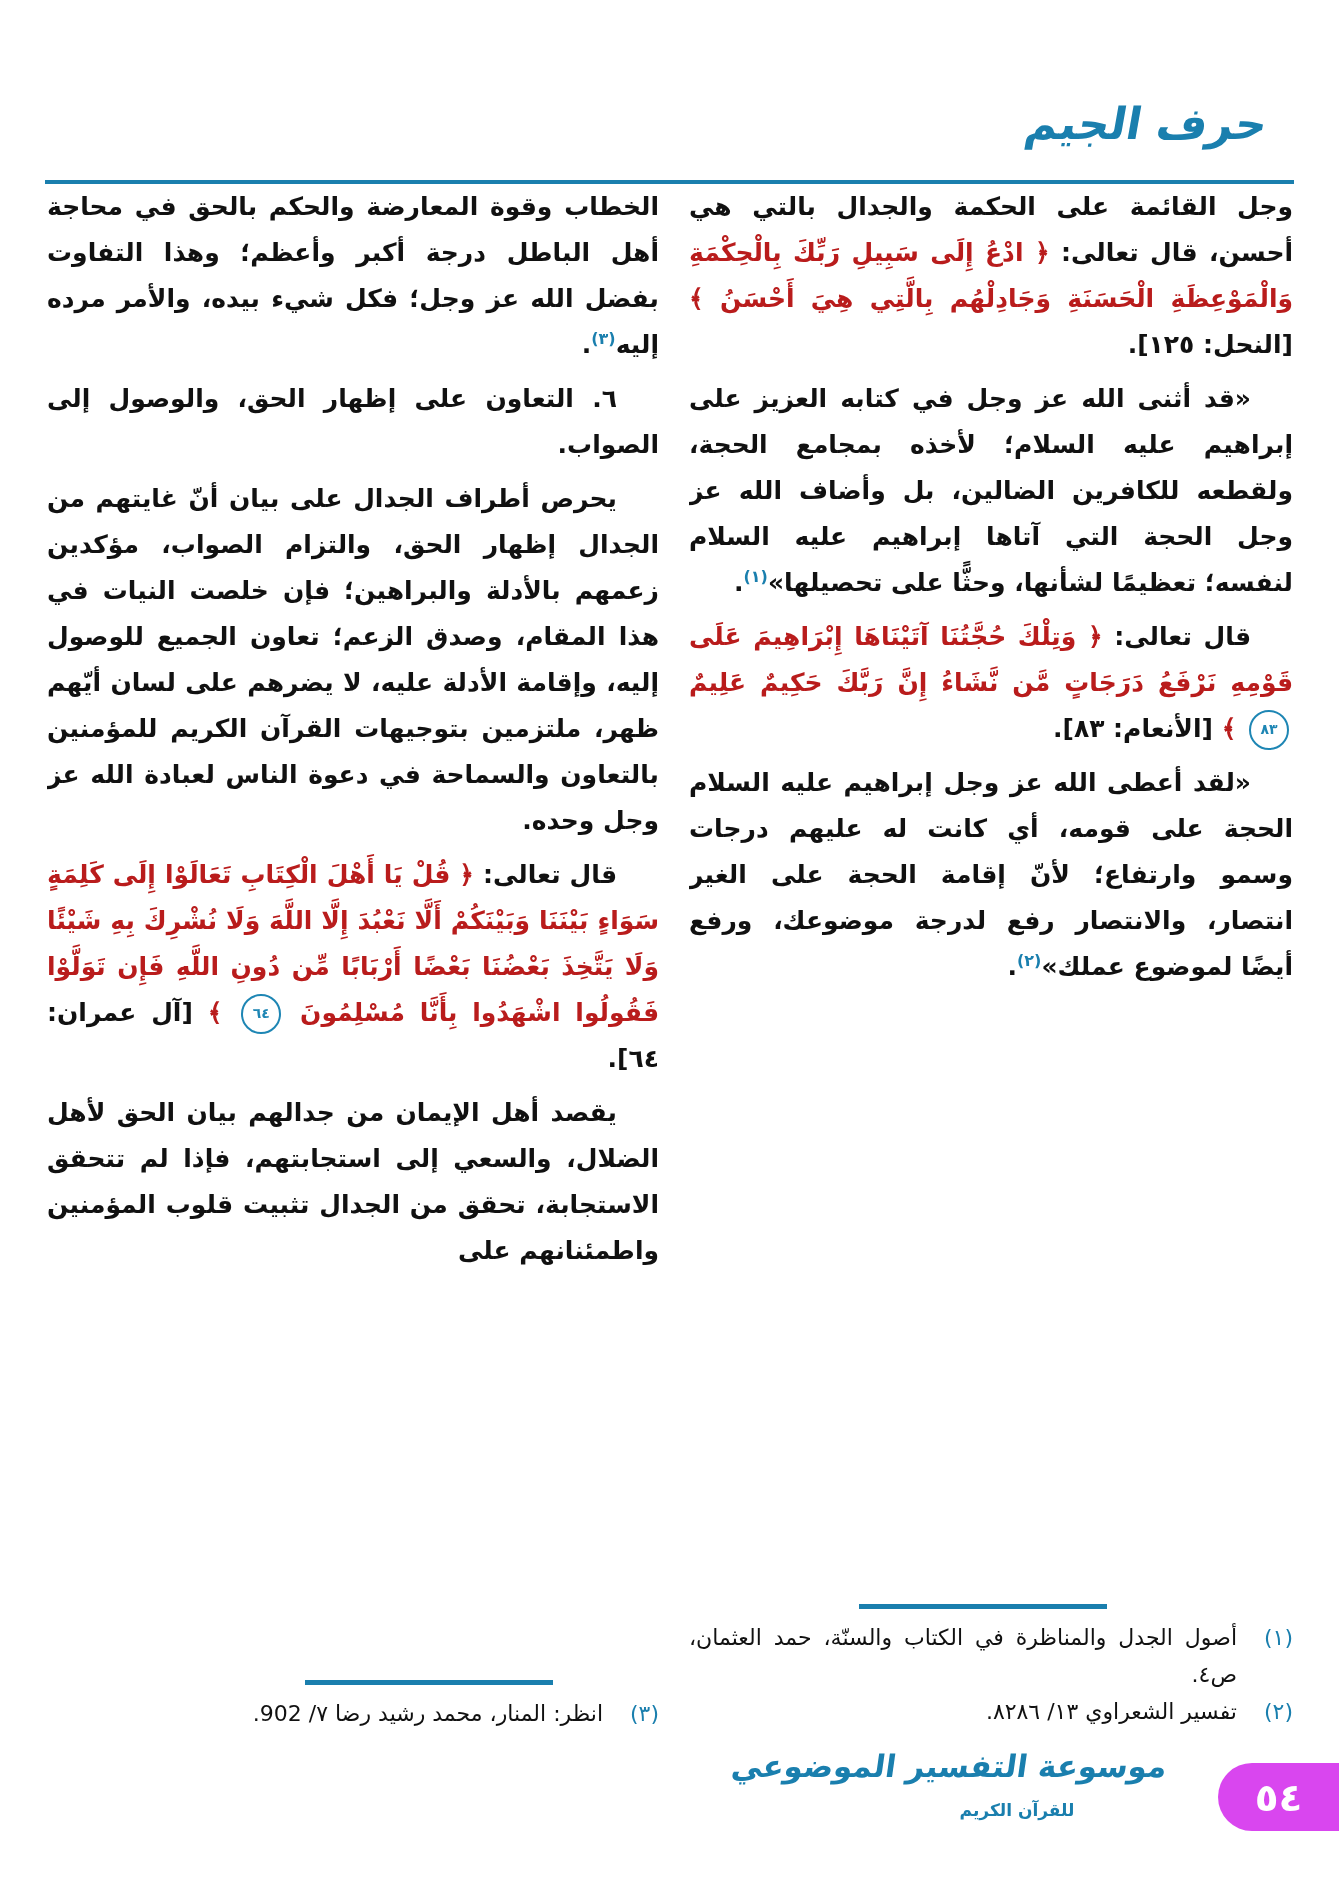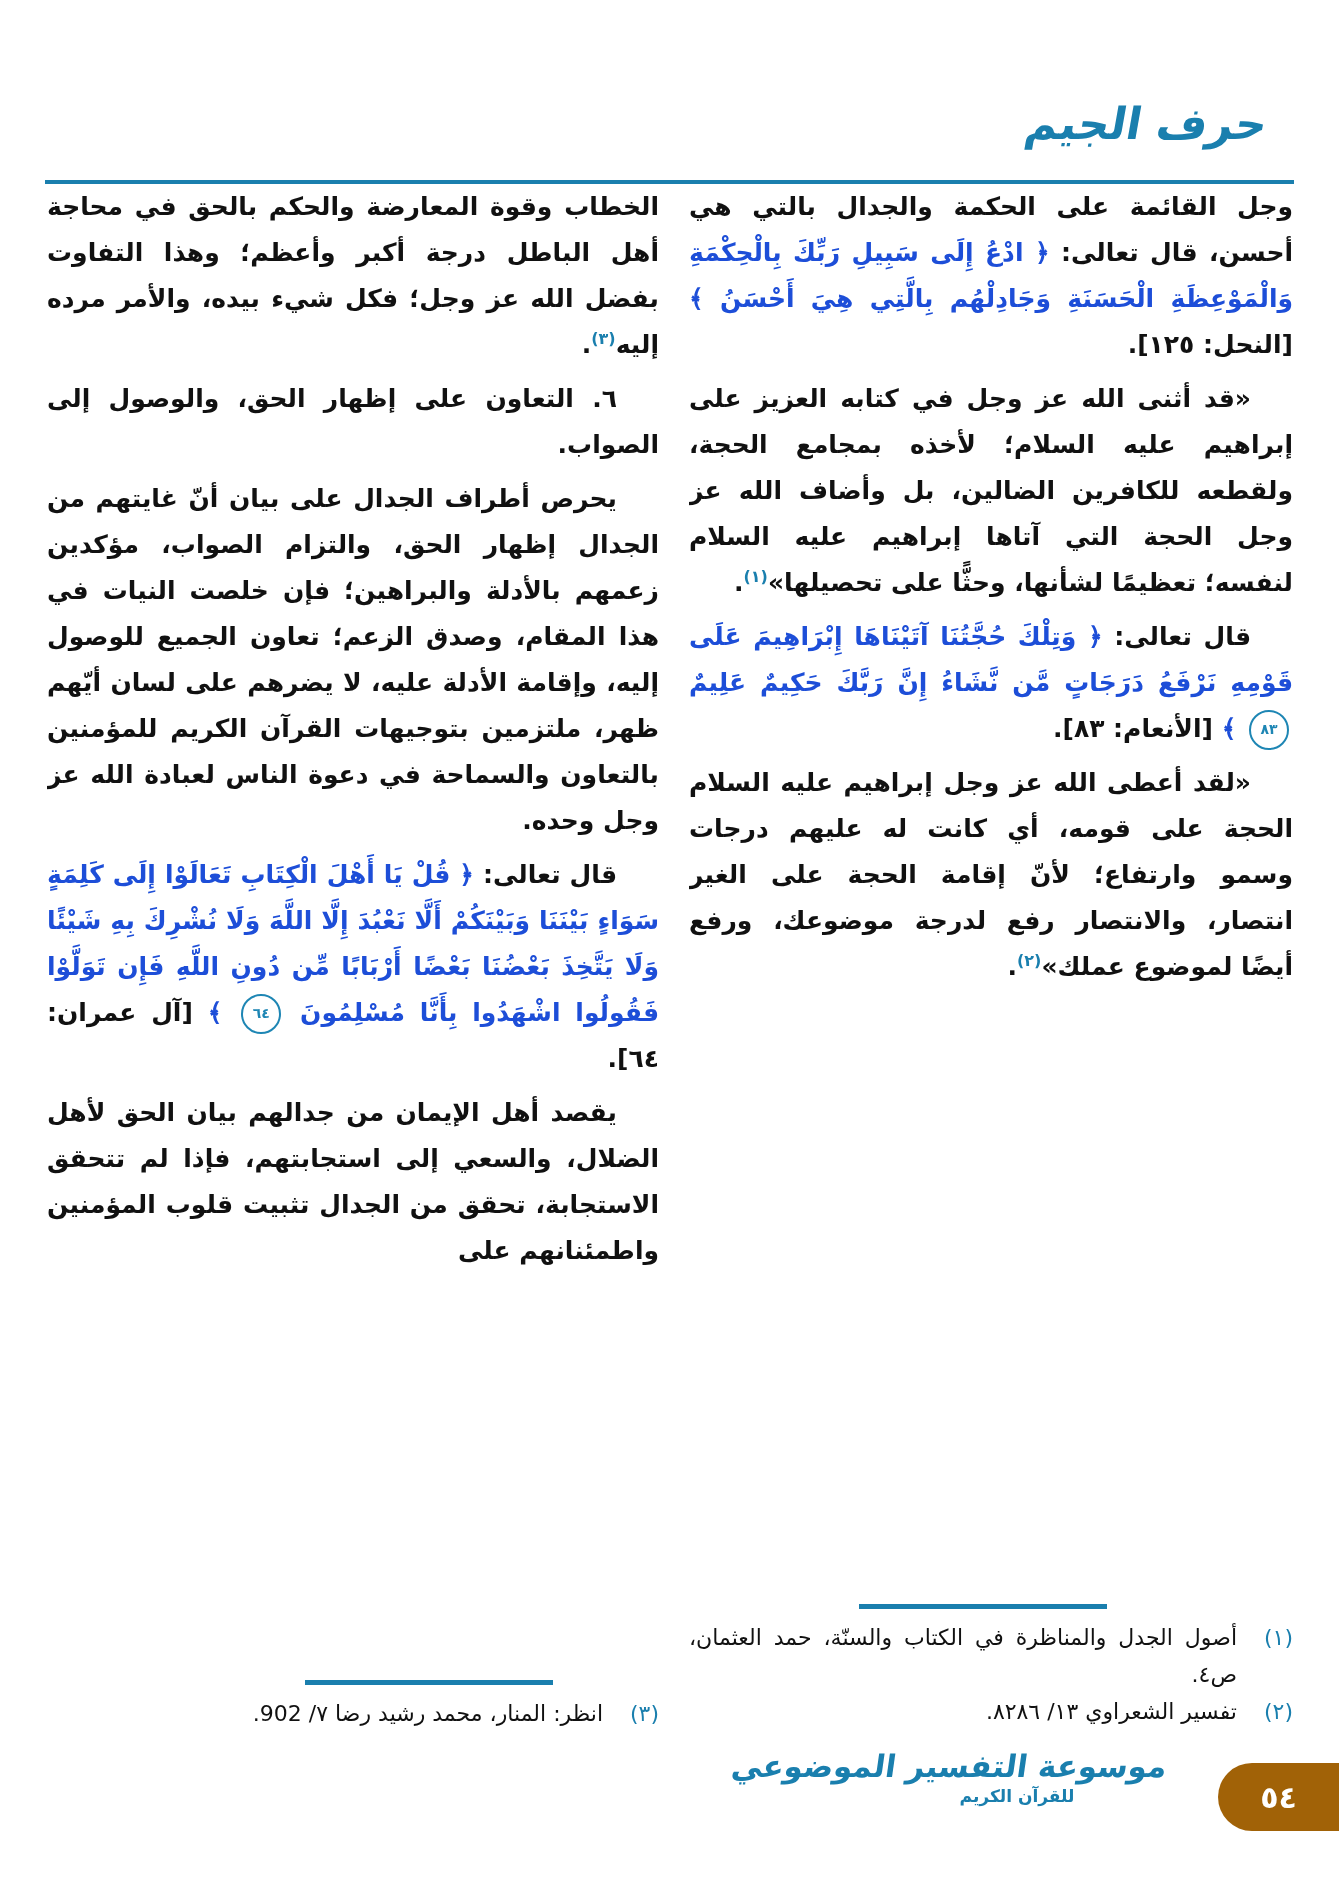"﴿ ادْعُ إِلَى سَبِيلِ رَبِّكَ" .seg-quran { color: #1d4ed8 -> #b91c1c }
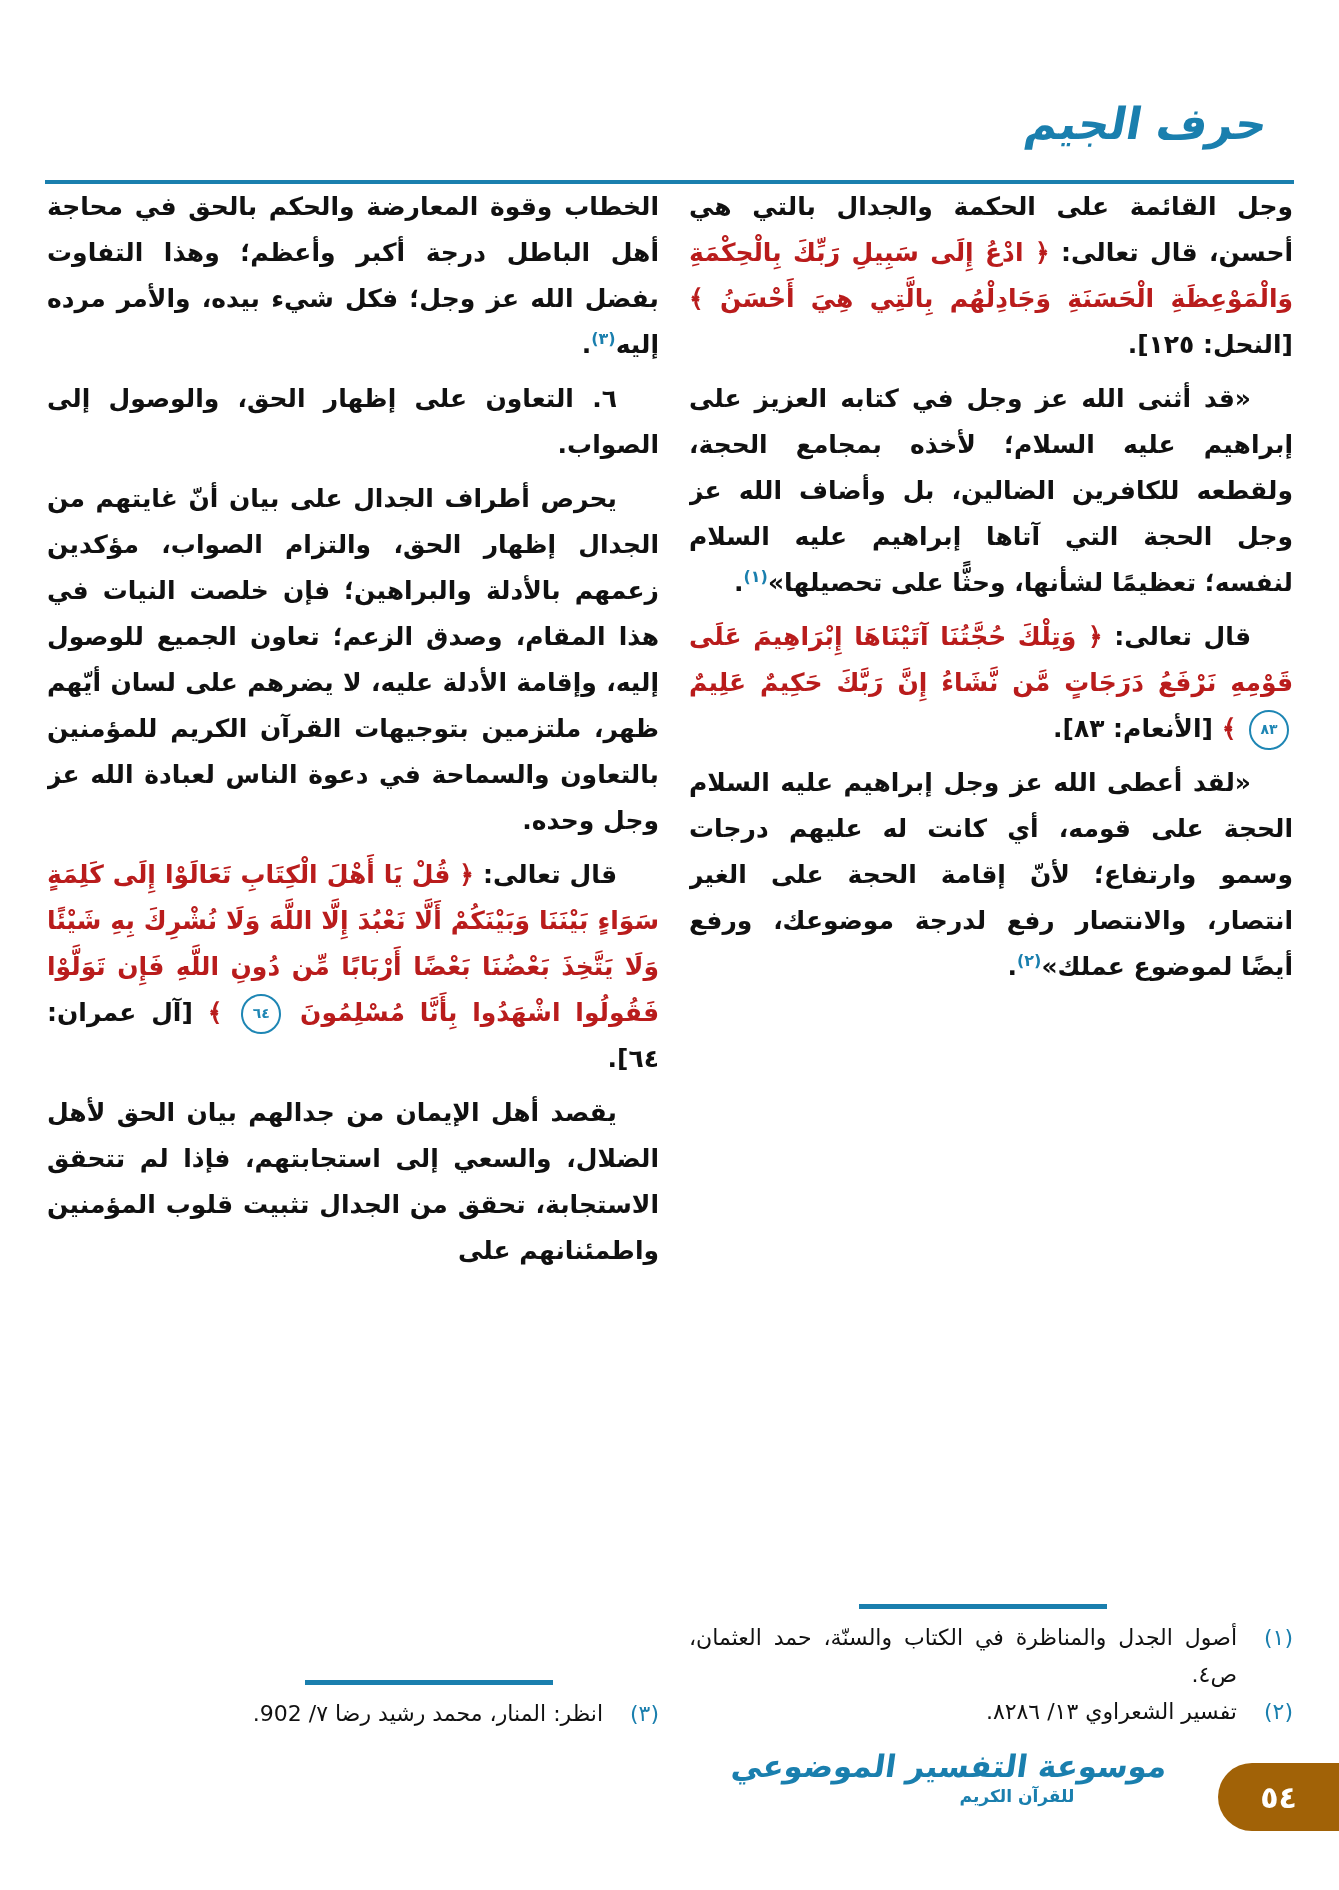"للقرآن الكريم" .logo-line2 { margin-top: 2px -> 16px }
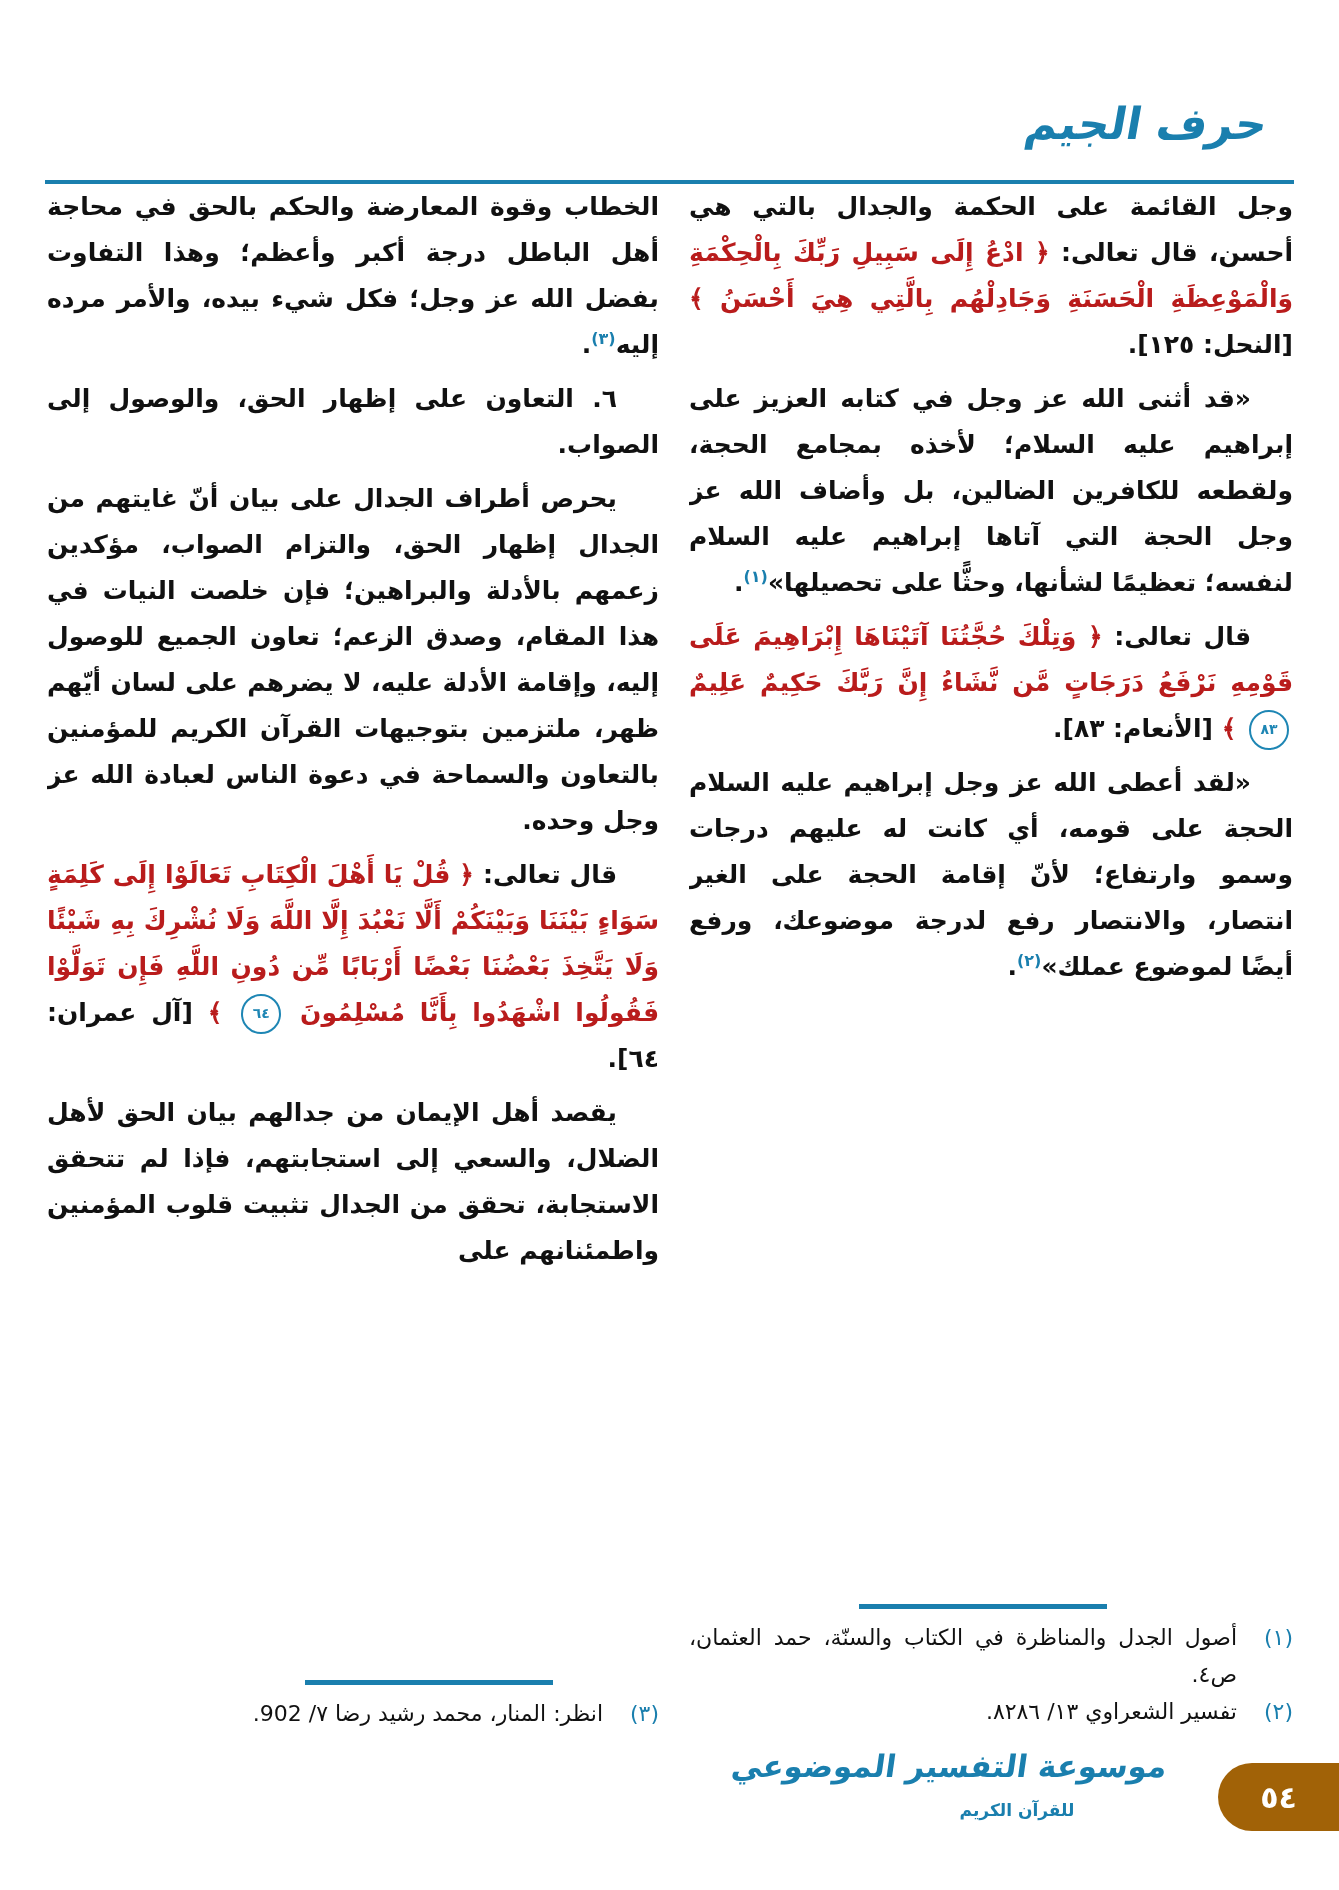"٥٤" .page-badge { background: #a16207 -> #d946ef; font-size: 30px -> 39px }
